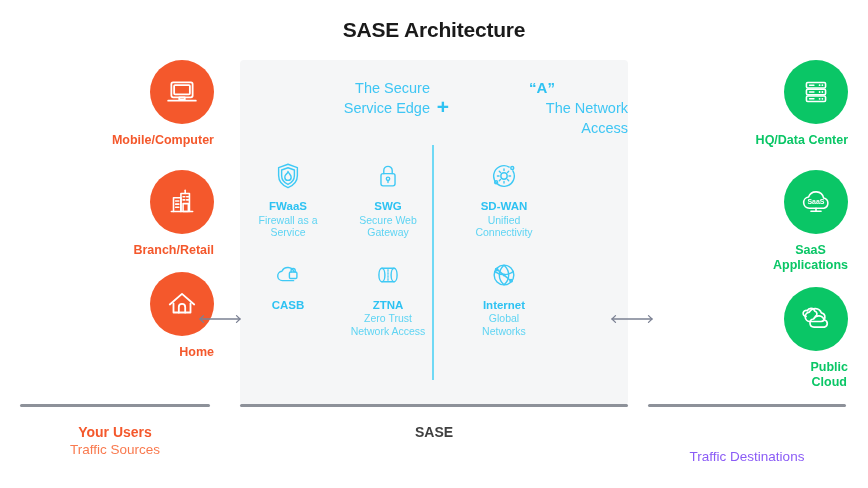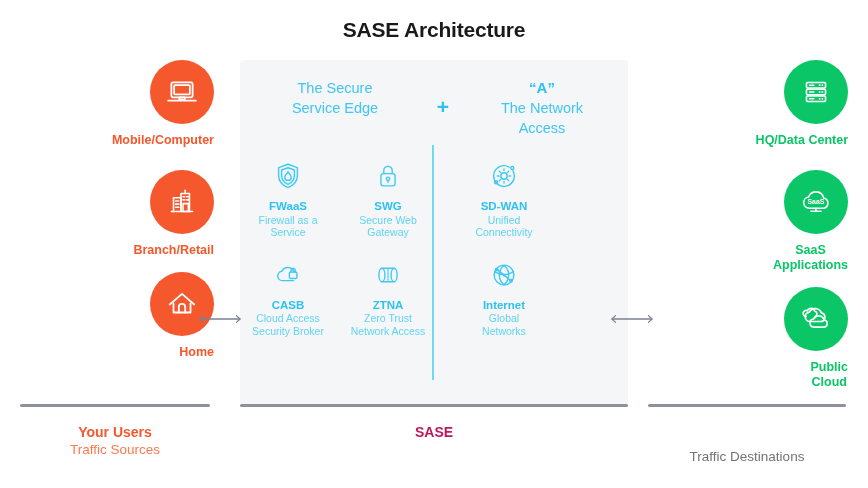"The Secure" .head .head-sub { text-align: none -> right }
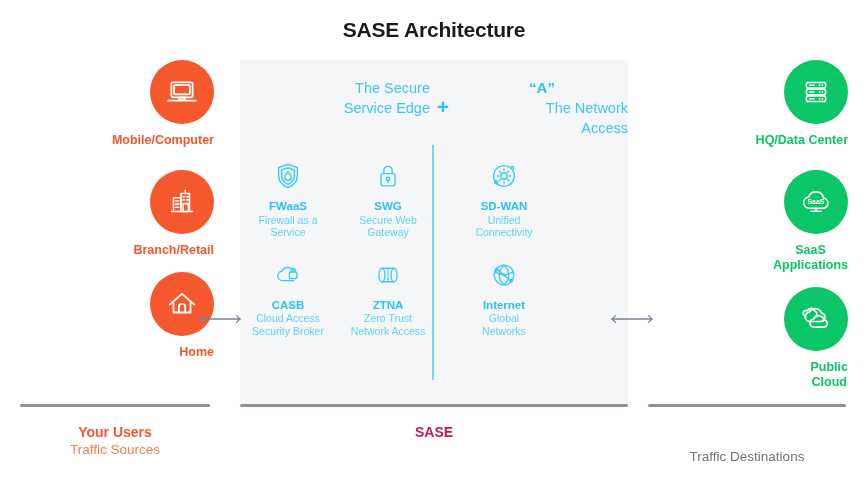"Cloud Access" span.svc-desc { html: <span>Cloud Access Security Broker</span> -> none }
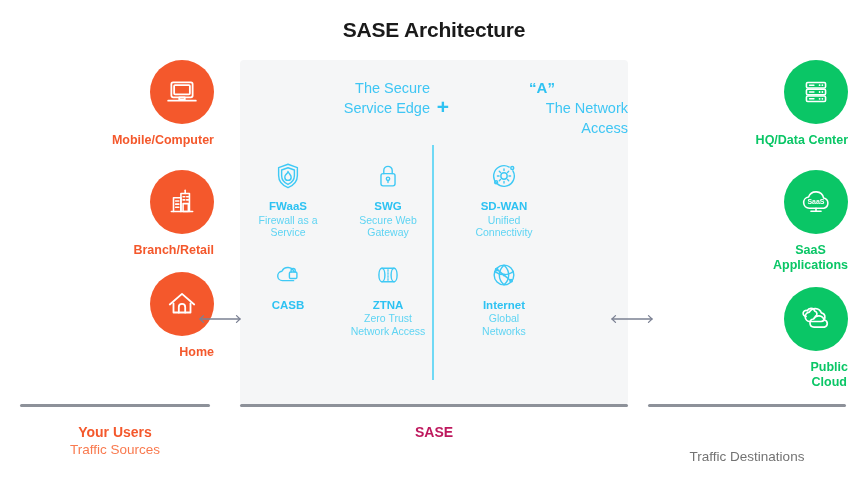"SASE" .cyan-txt { color: #be185d -> #404040 }
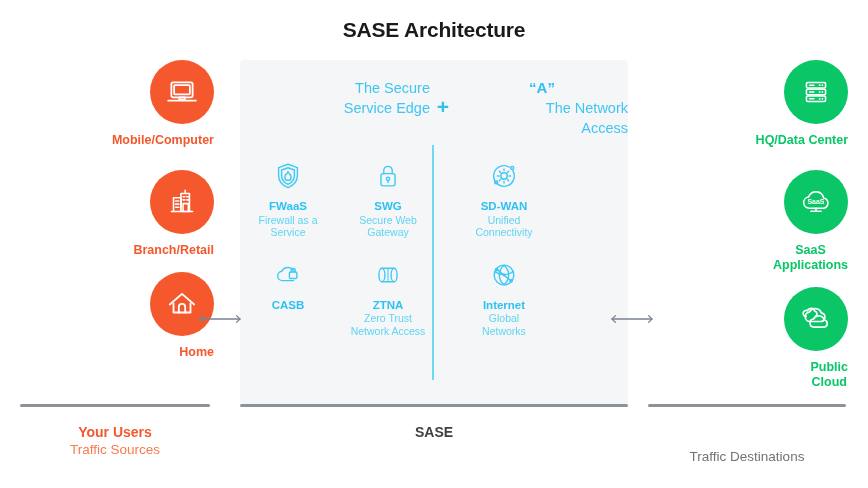"Traffic Destinations" .green-light-txt { color: #737373 -> #8b5cf6 }
